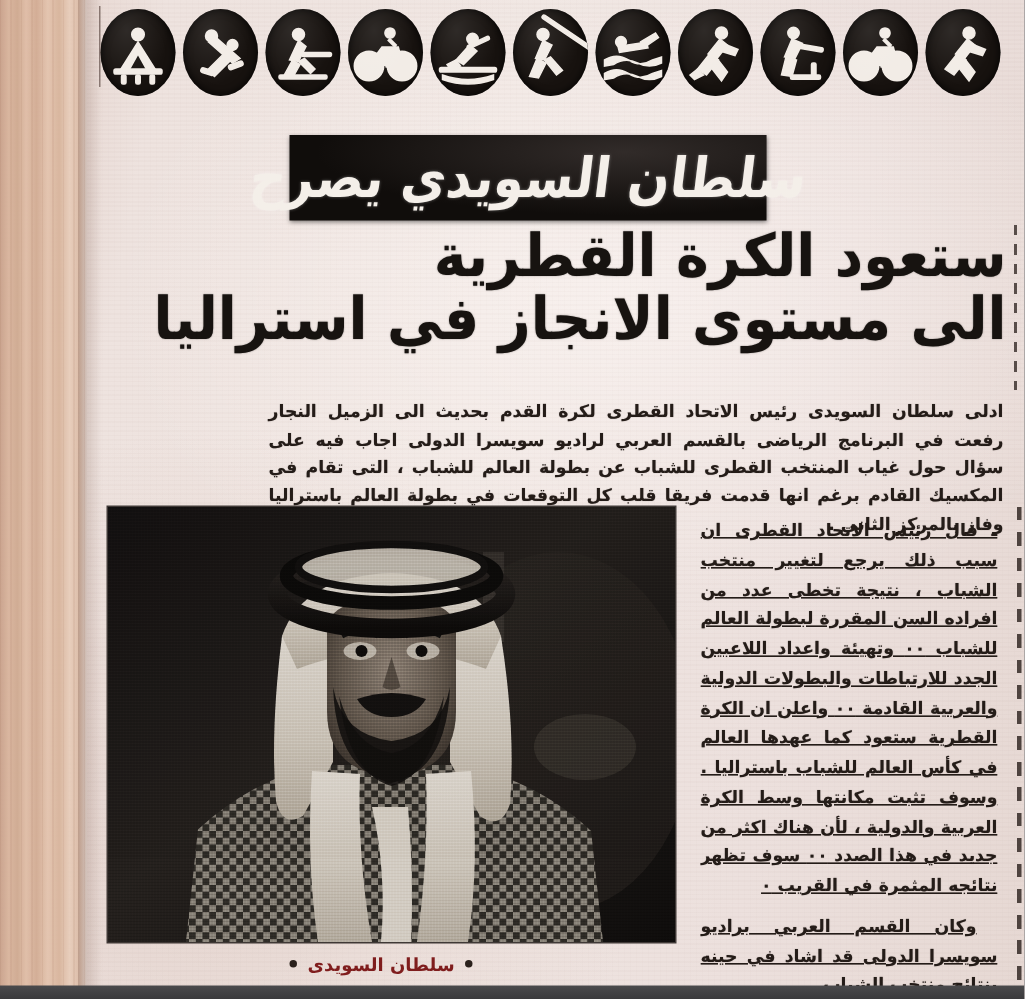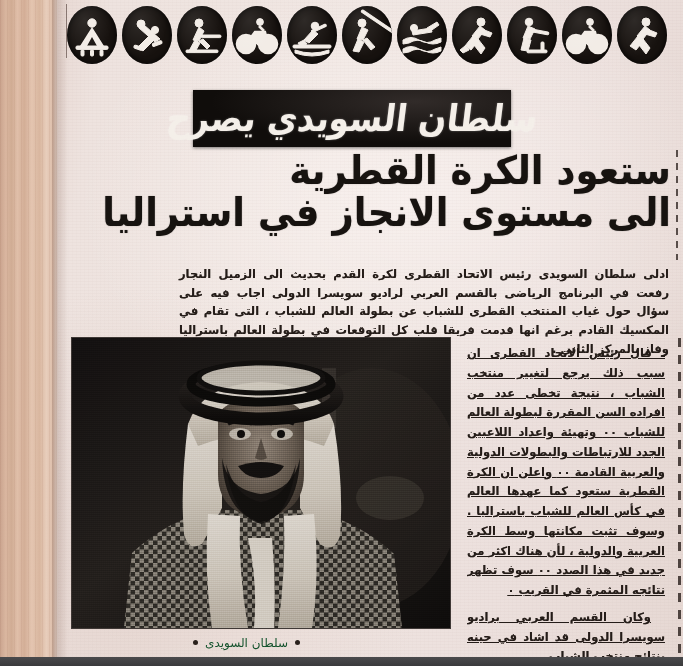"سلطان السويدى" #caption { color: #14532d -> #7f1d1d; font-weight: 400 -> 700 }
